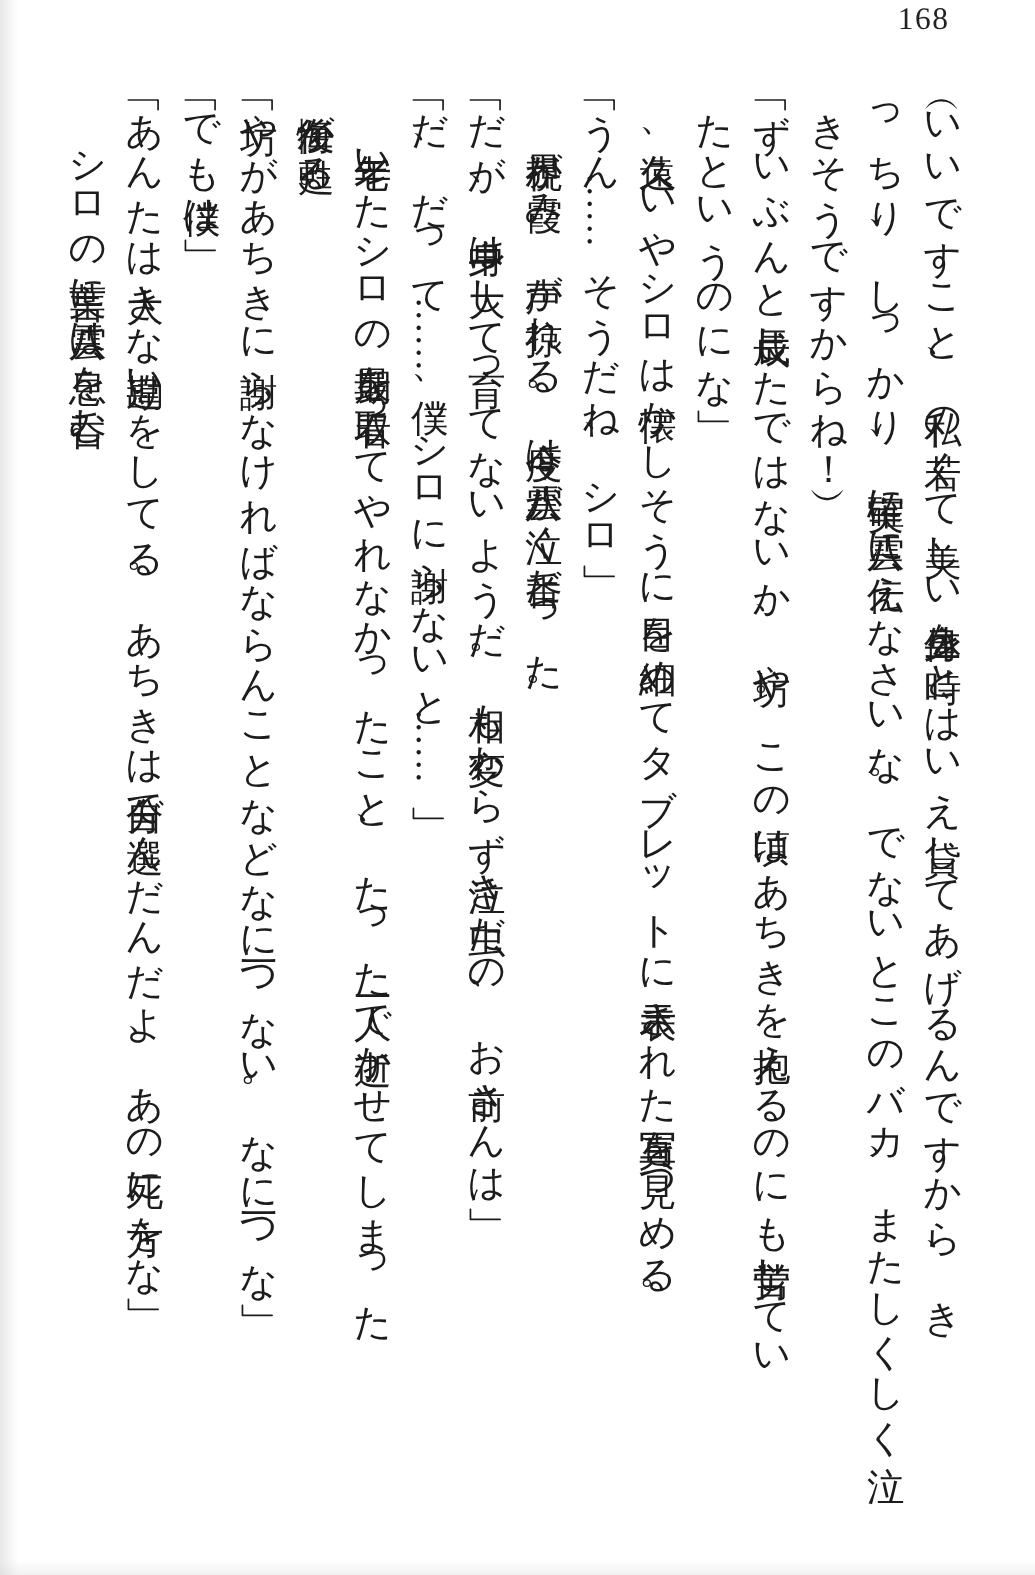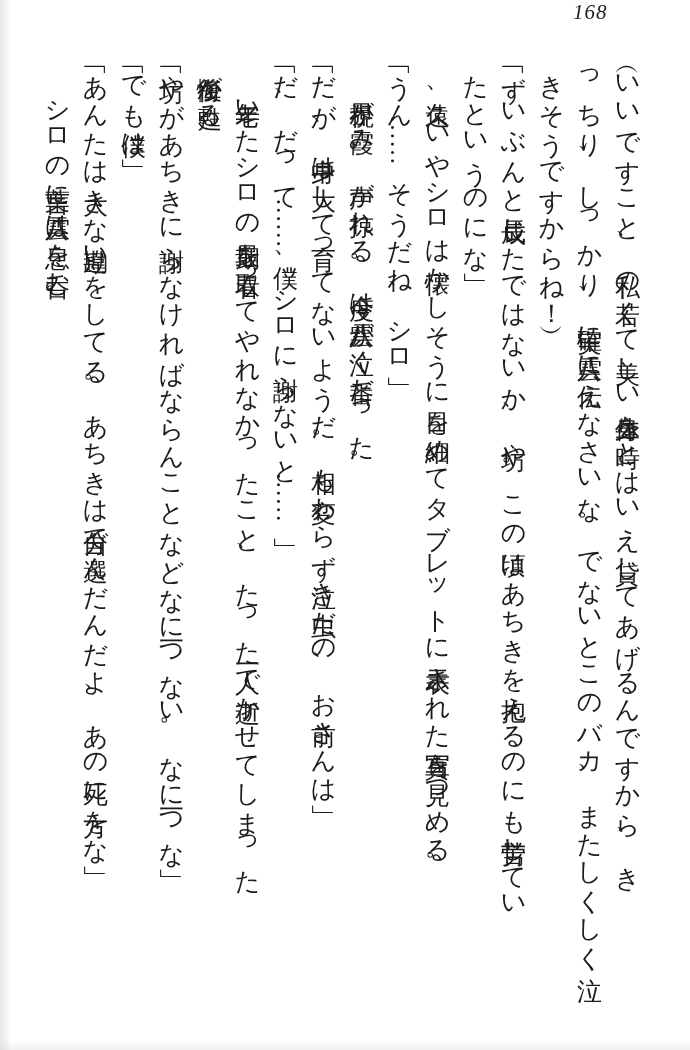"168" .page-number { font-style: italic -> none; text-align: left -> right }
